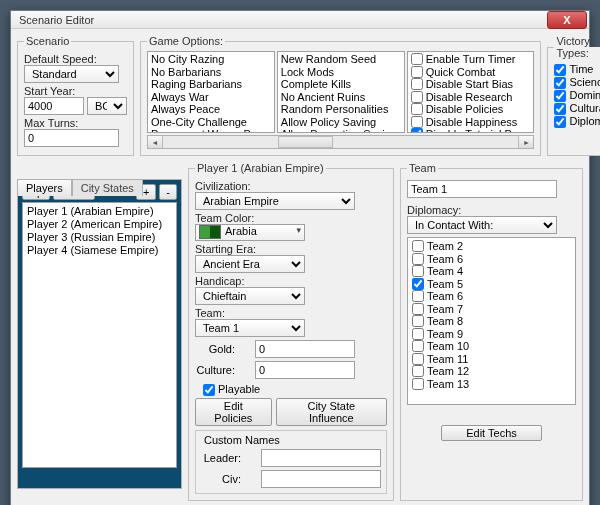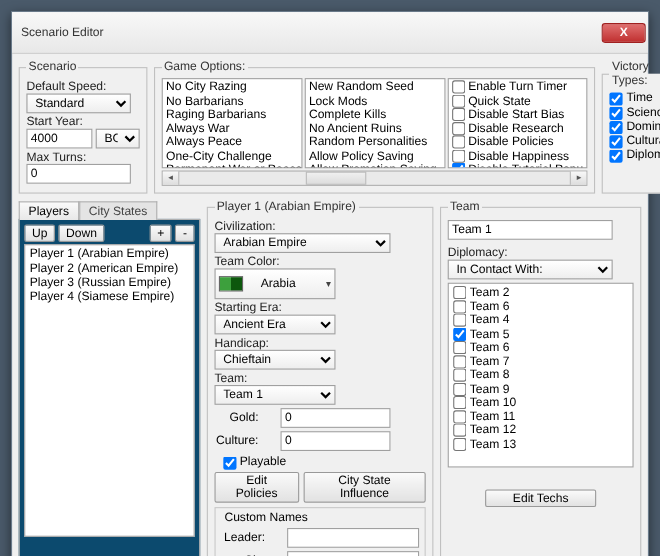"Scenario Editor" .titlebar { height: 38px -> 18px }
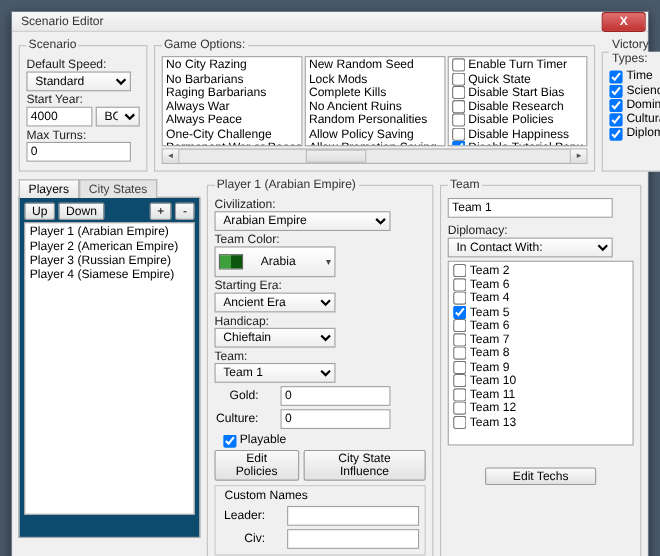"Quick State" span { text: State -> Combat }
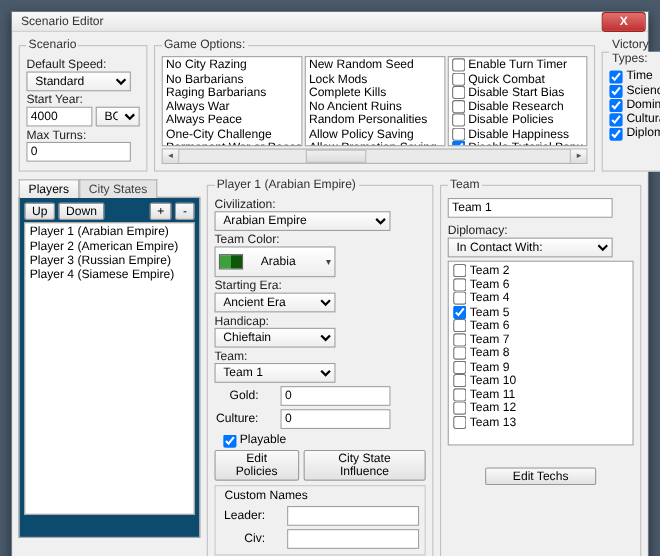"Players" .tab { top: 1px -> 17px }
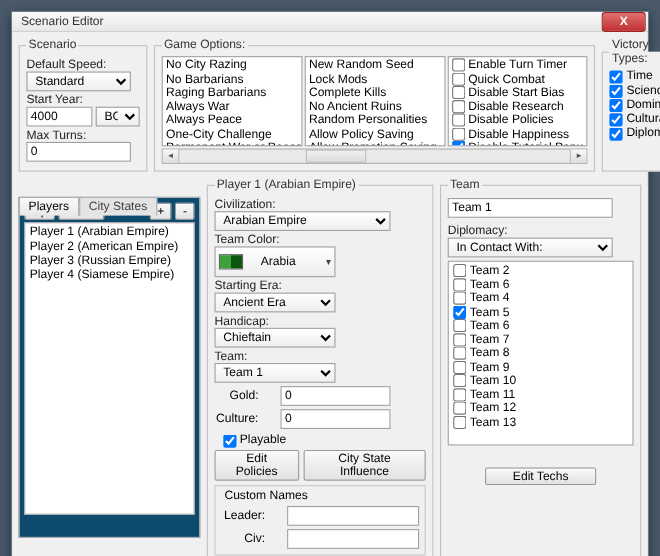"Arabia" .tc-sel { align-items: center -> flex-start; gap: 16px -> 4px; height: 28px -> 17px }
